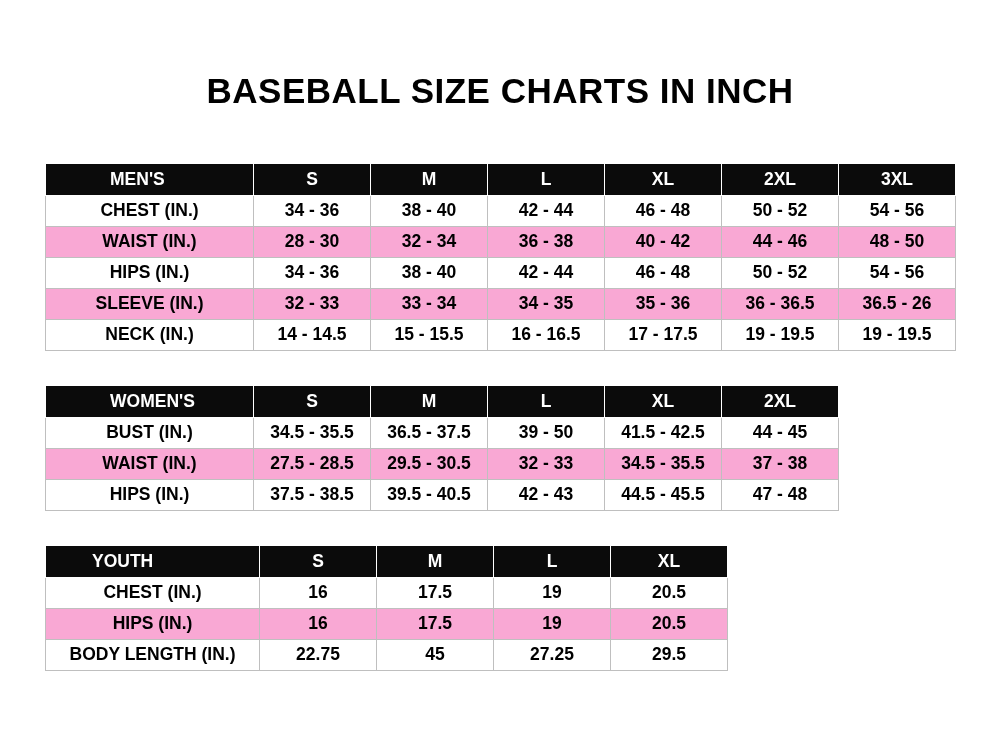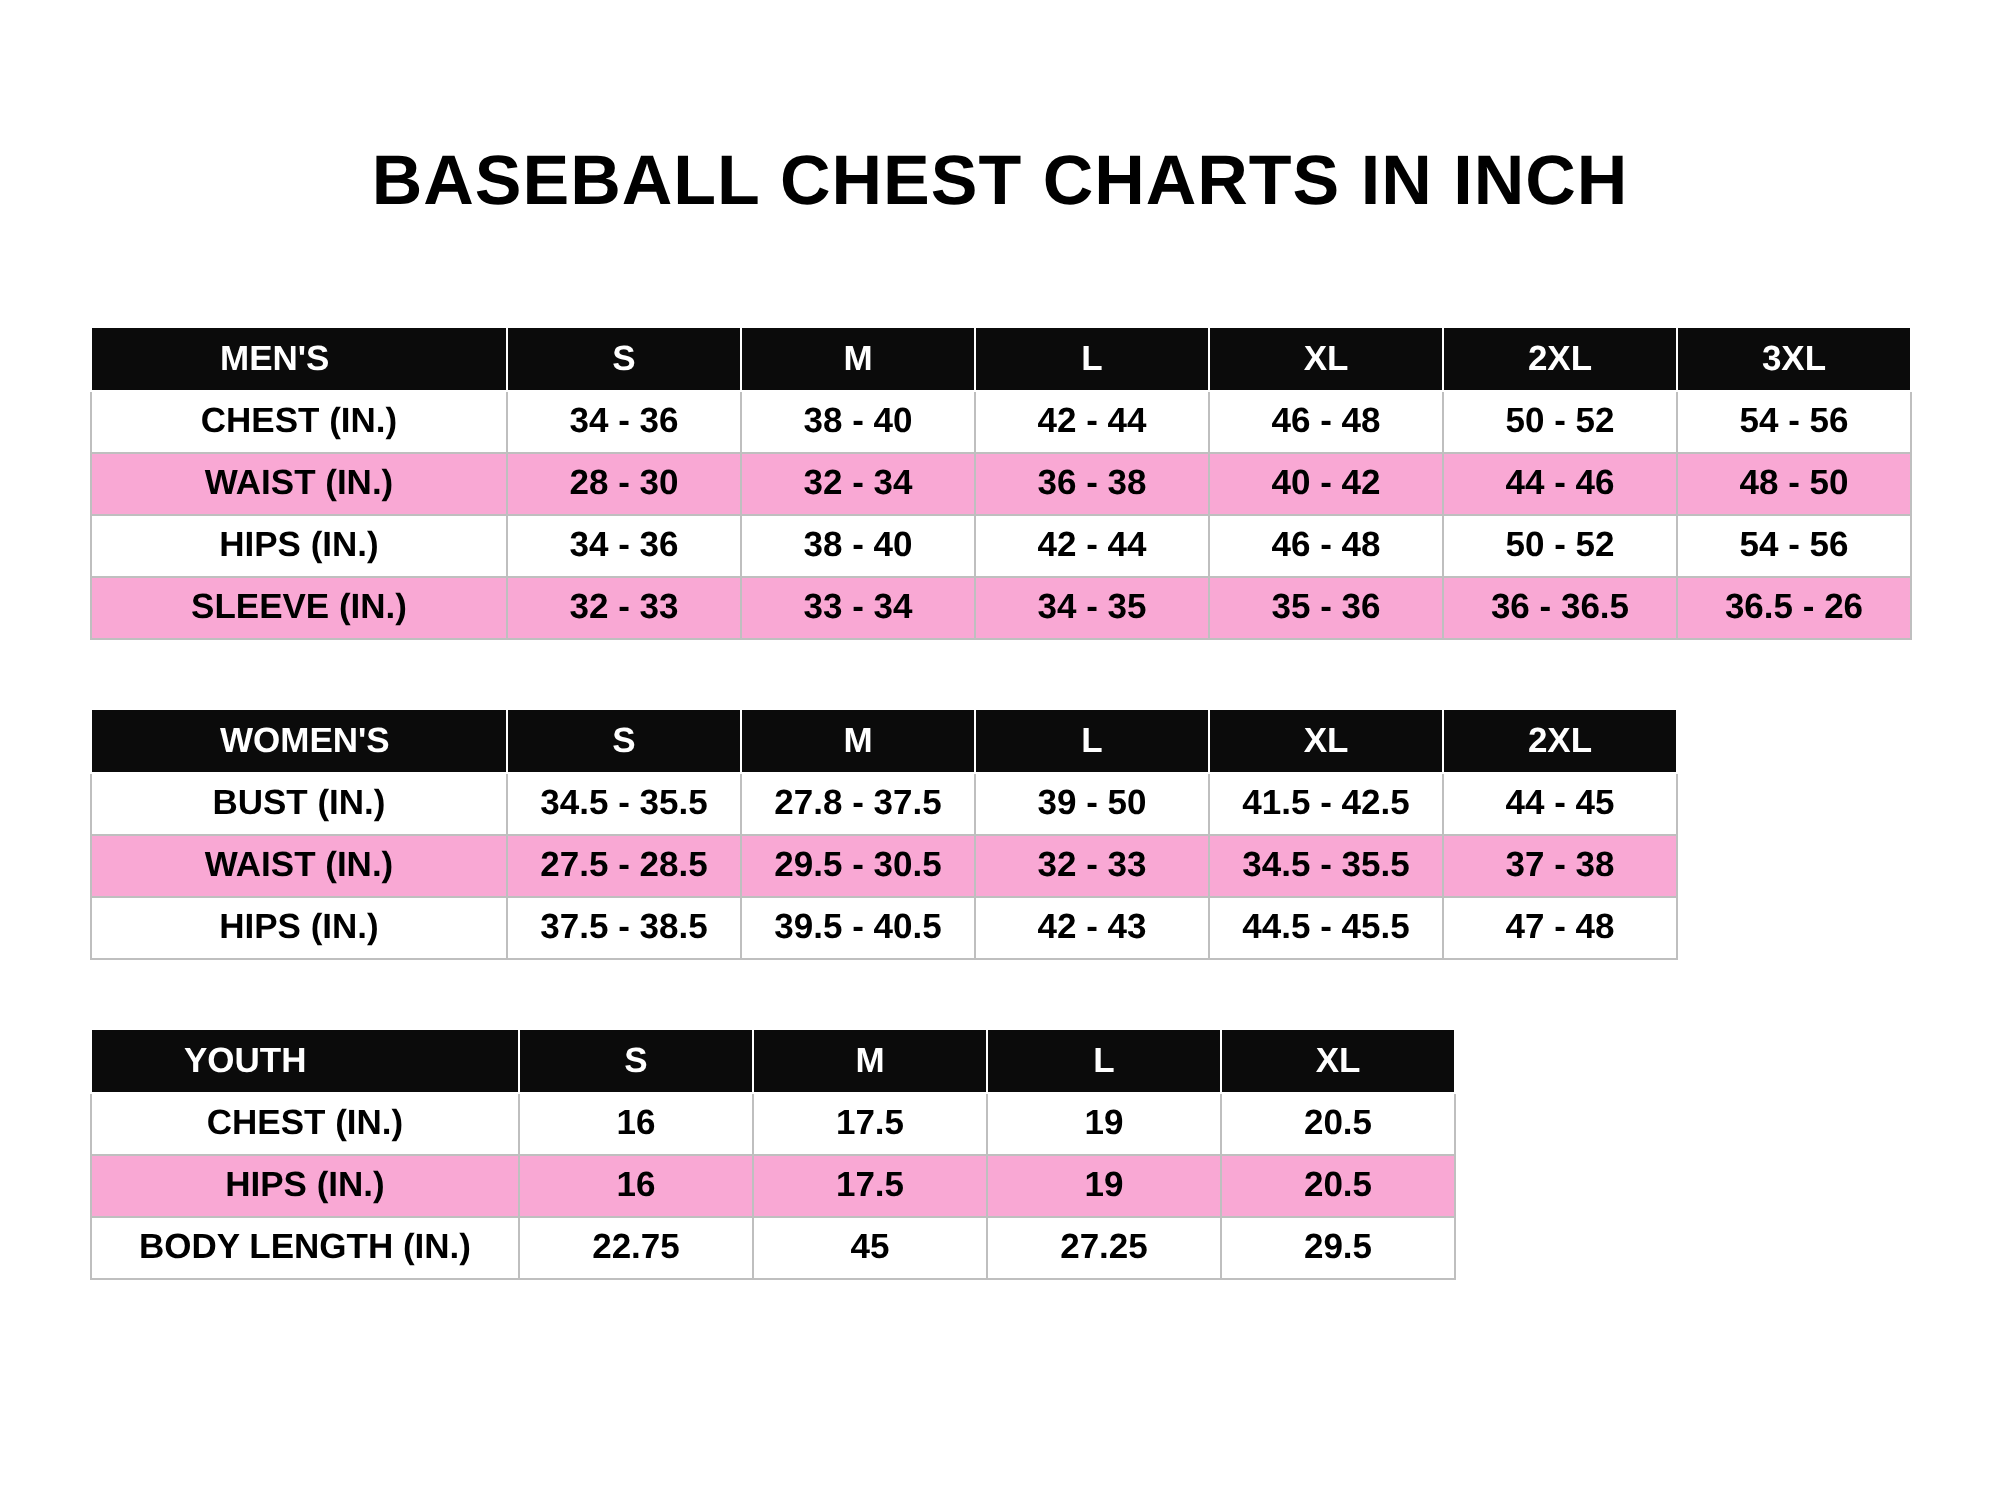"BASEBALL CHEST CHARTS IN INCH" div.title { text: CHEST -> SIZE }
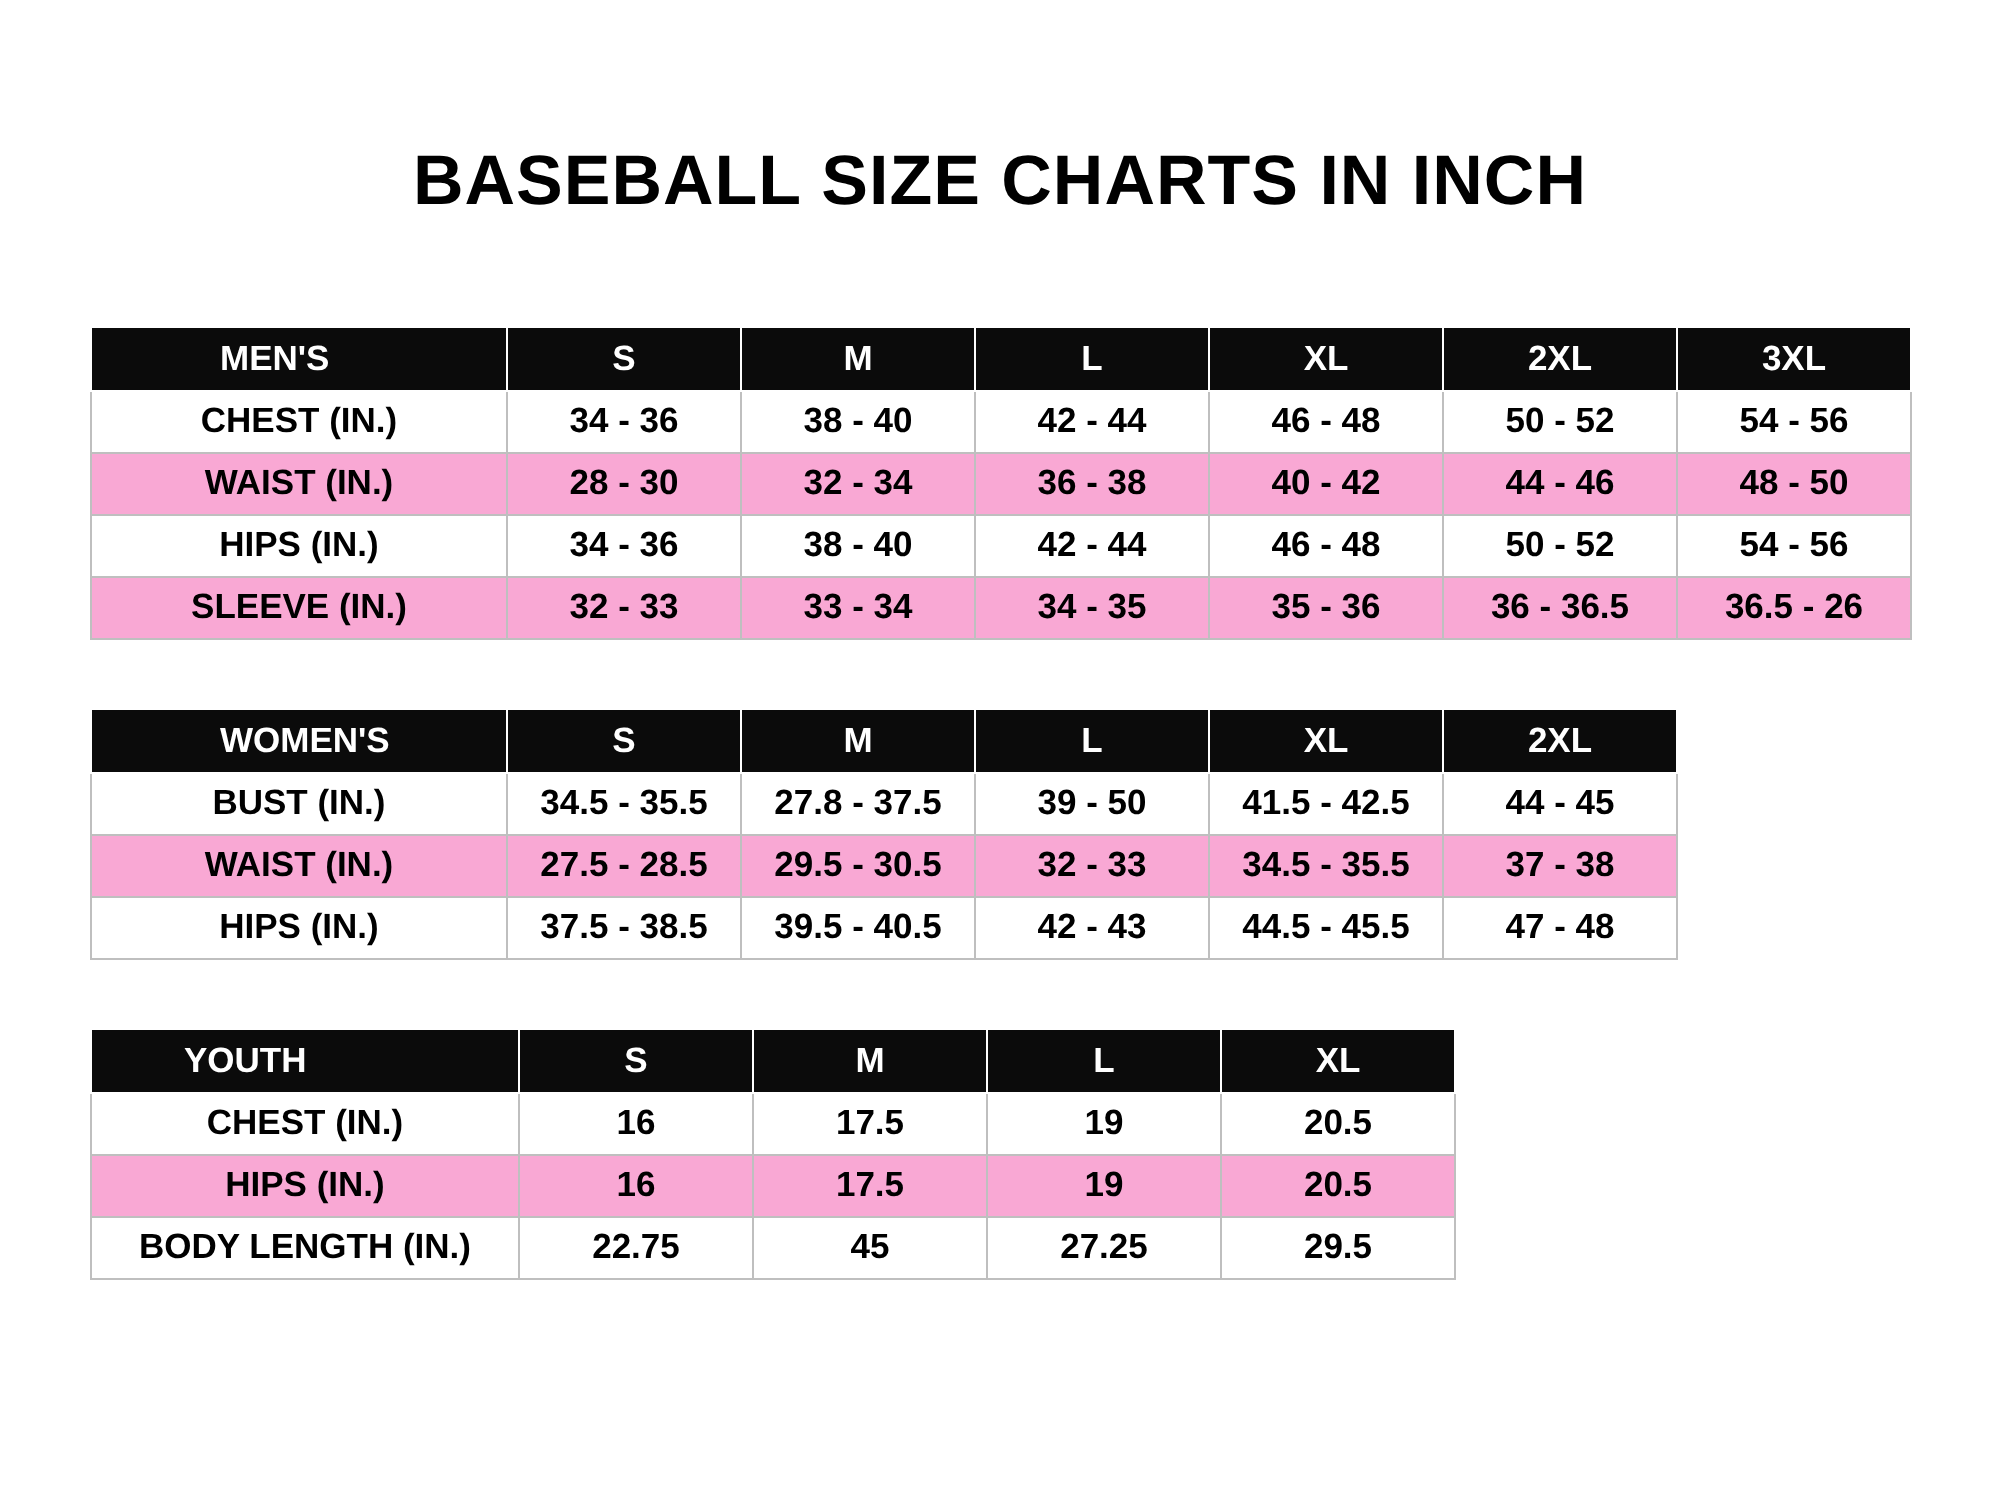"NECK (IN.)" tr { html: none -> <tr> <td>NECK (IN.)</td> <td>14 - 14.5</td> <td>15 - 15.5</td> <td>16 - 16.5</td> <td>17 - 17.5</td> <td>19 - 19.5</td> <td>19 - 19.5</td> </tr> }
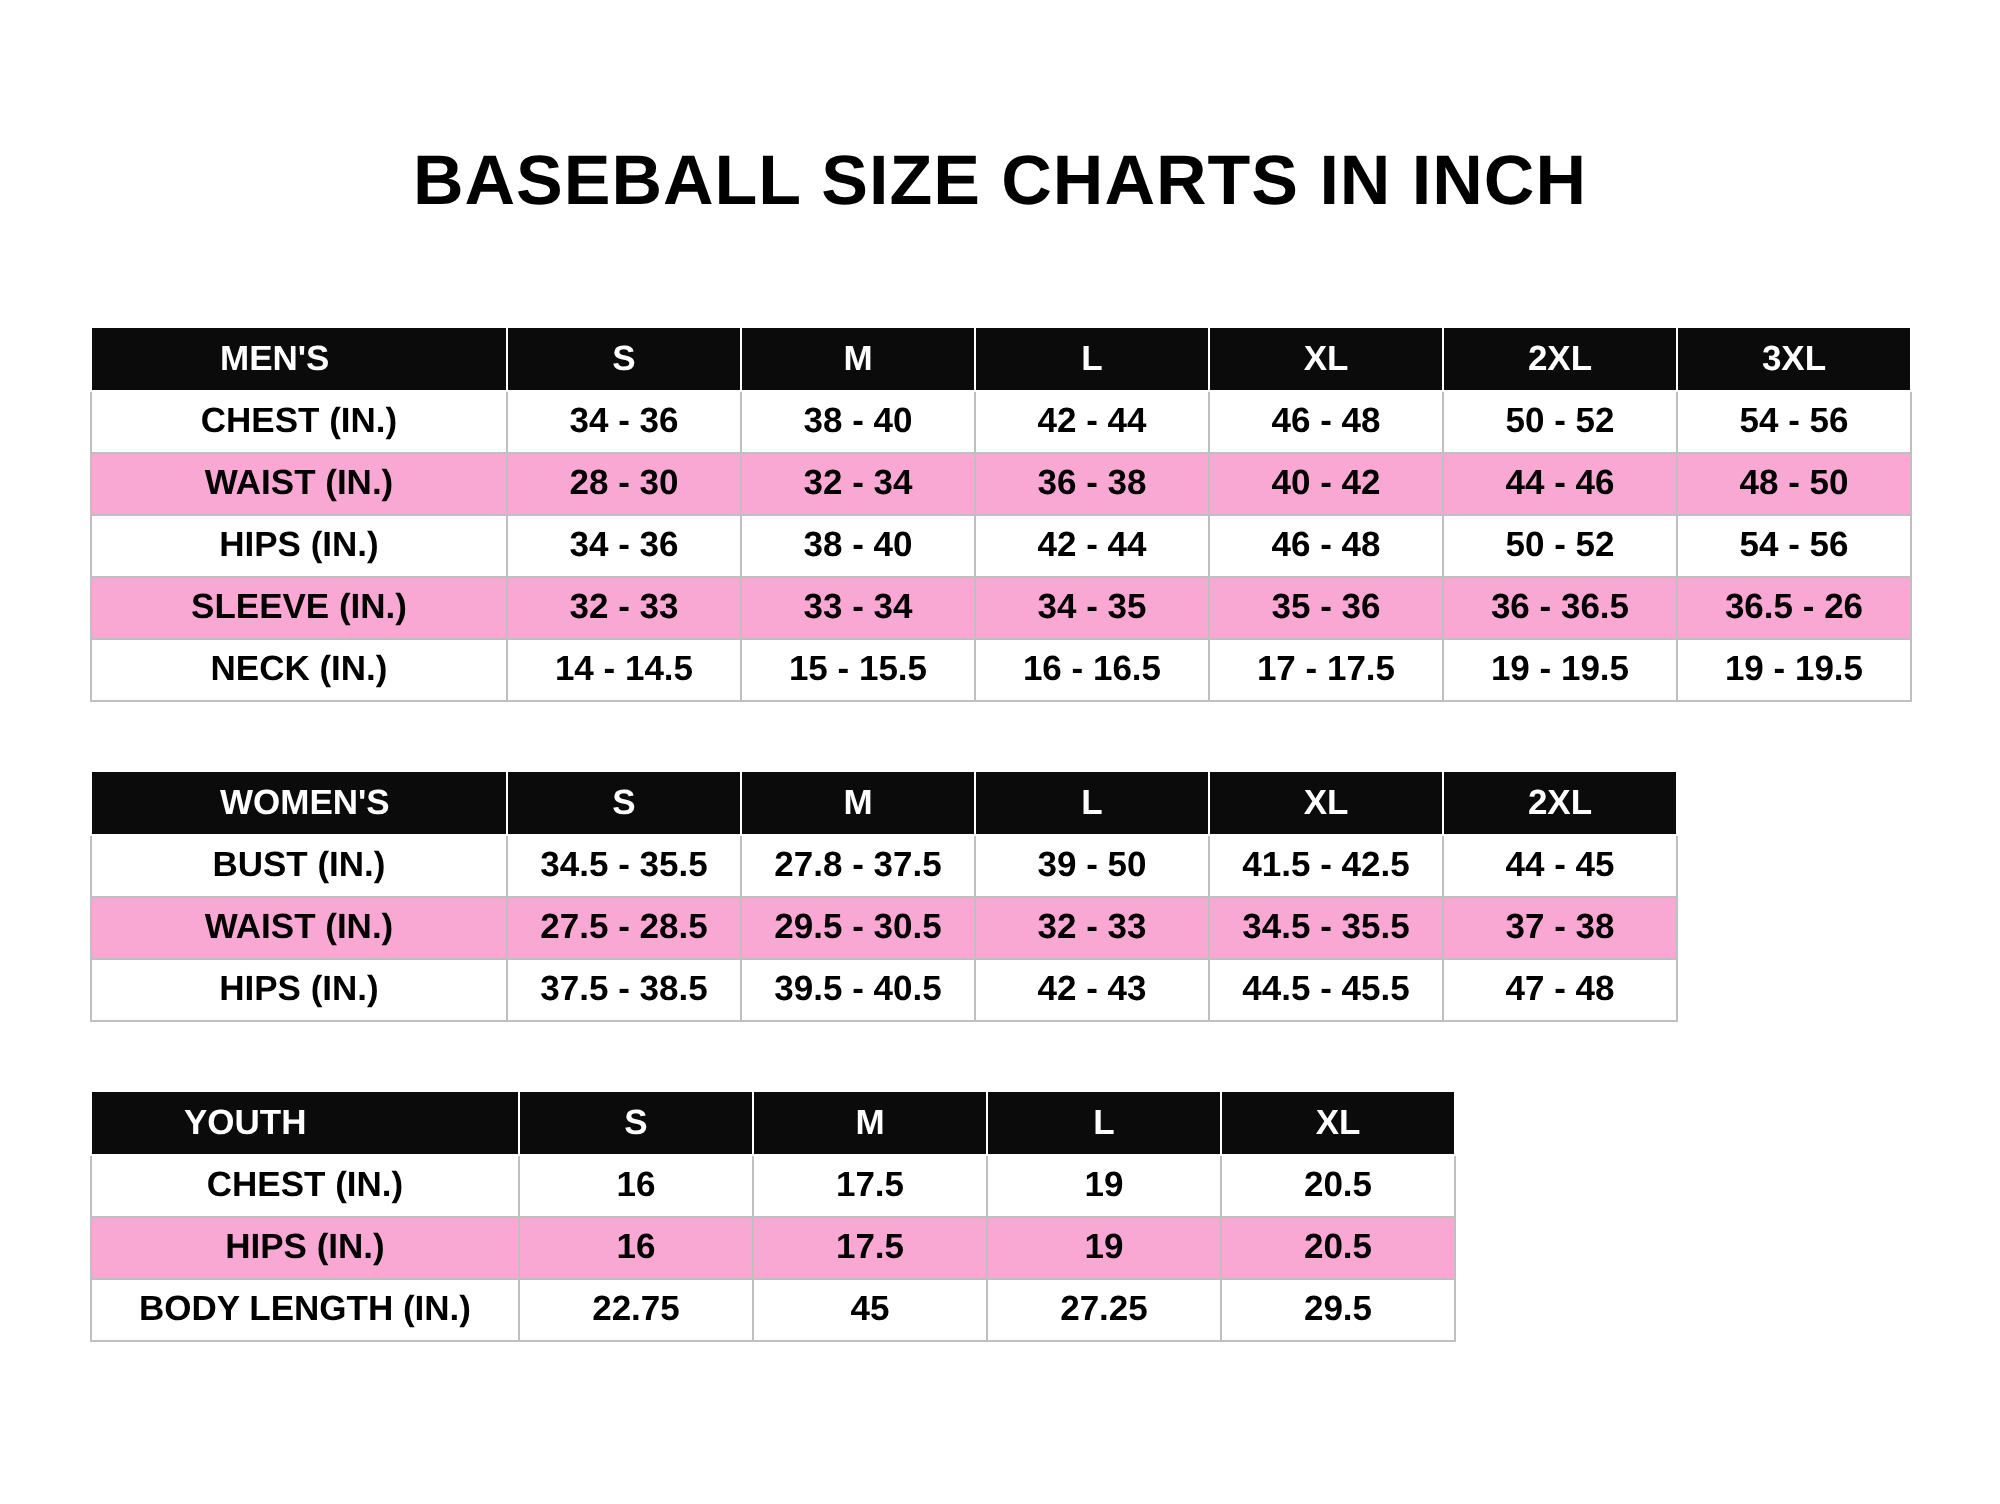"27.8 - 37.5" td { text: 27.8 -> 36.5 }
